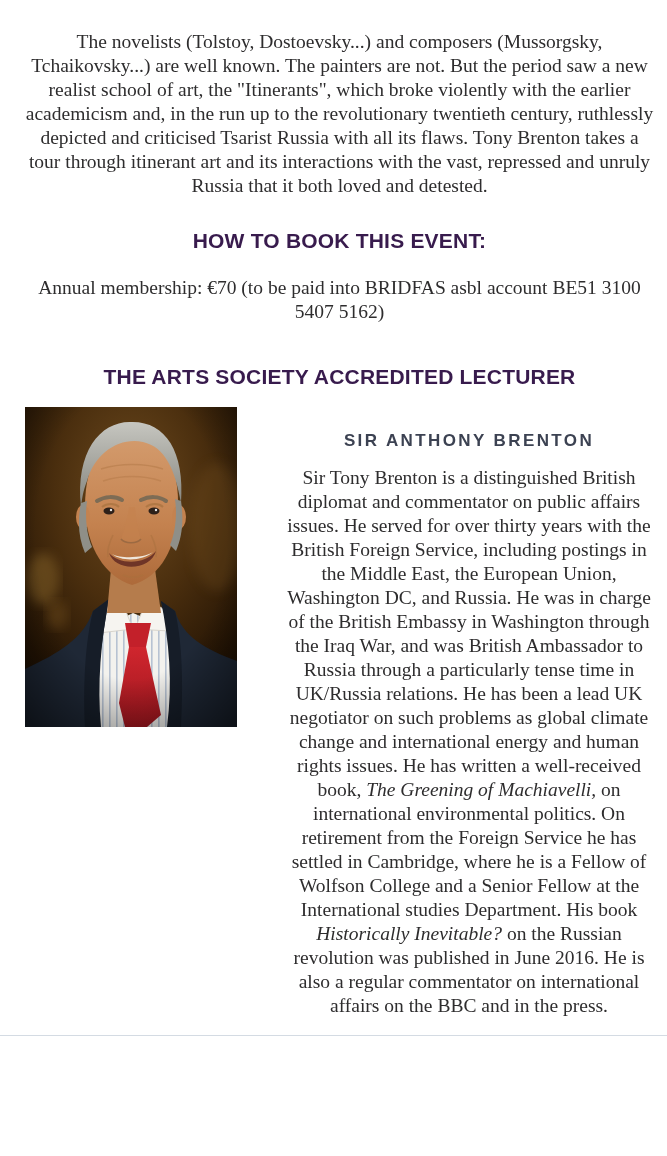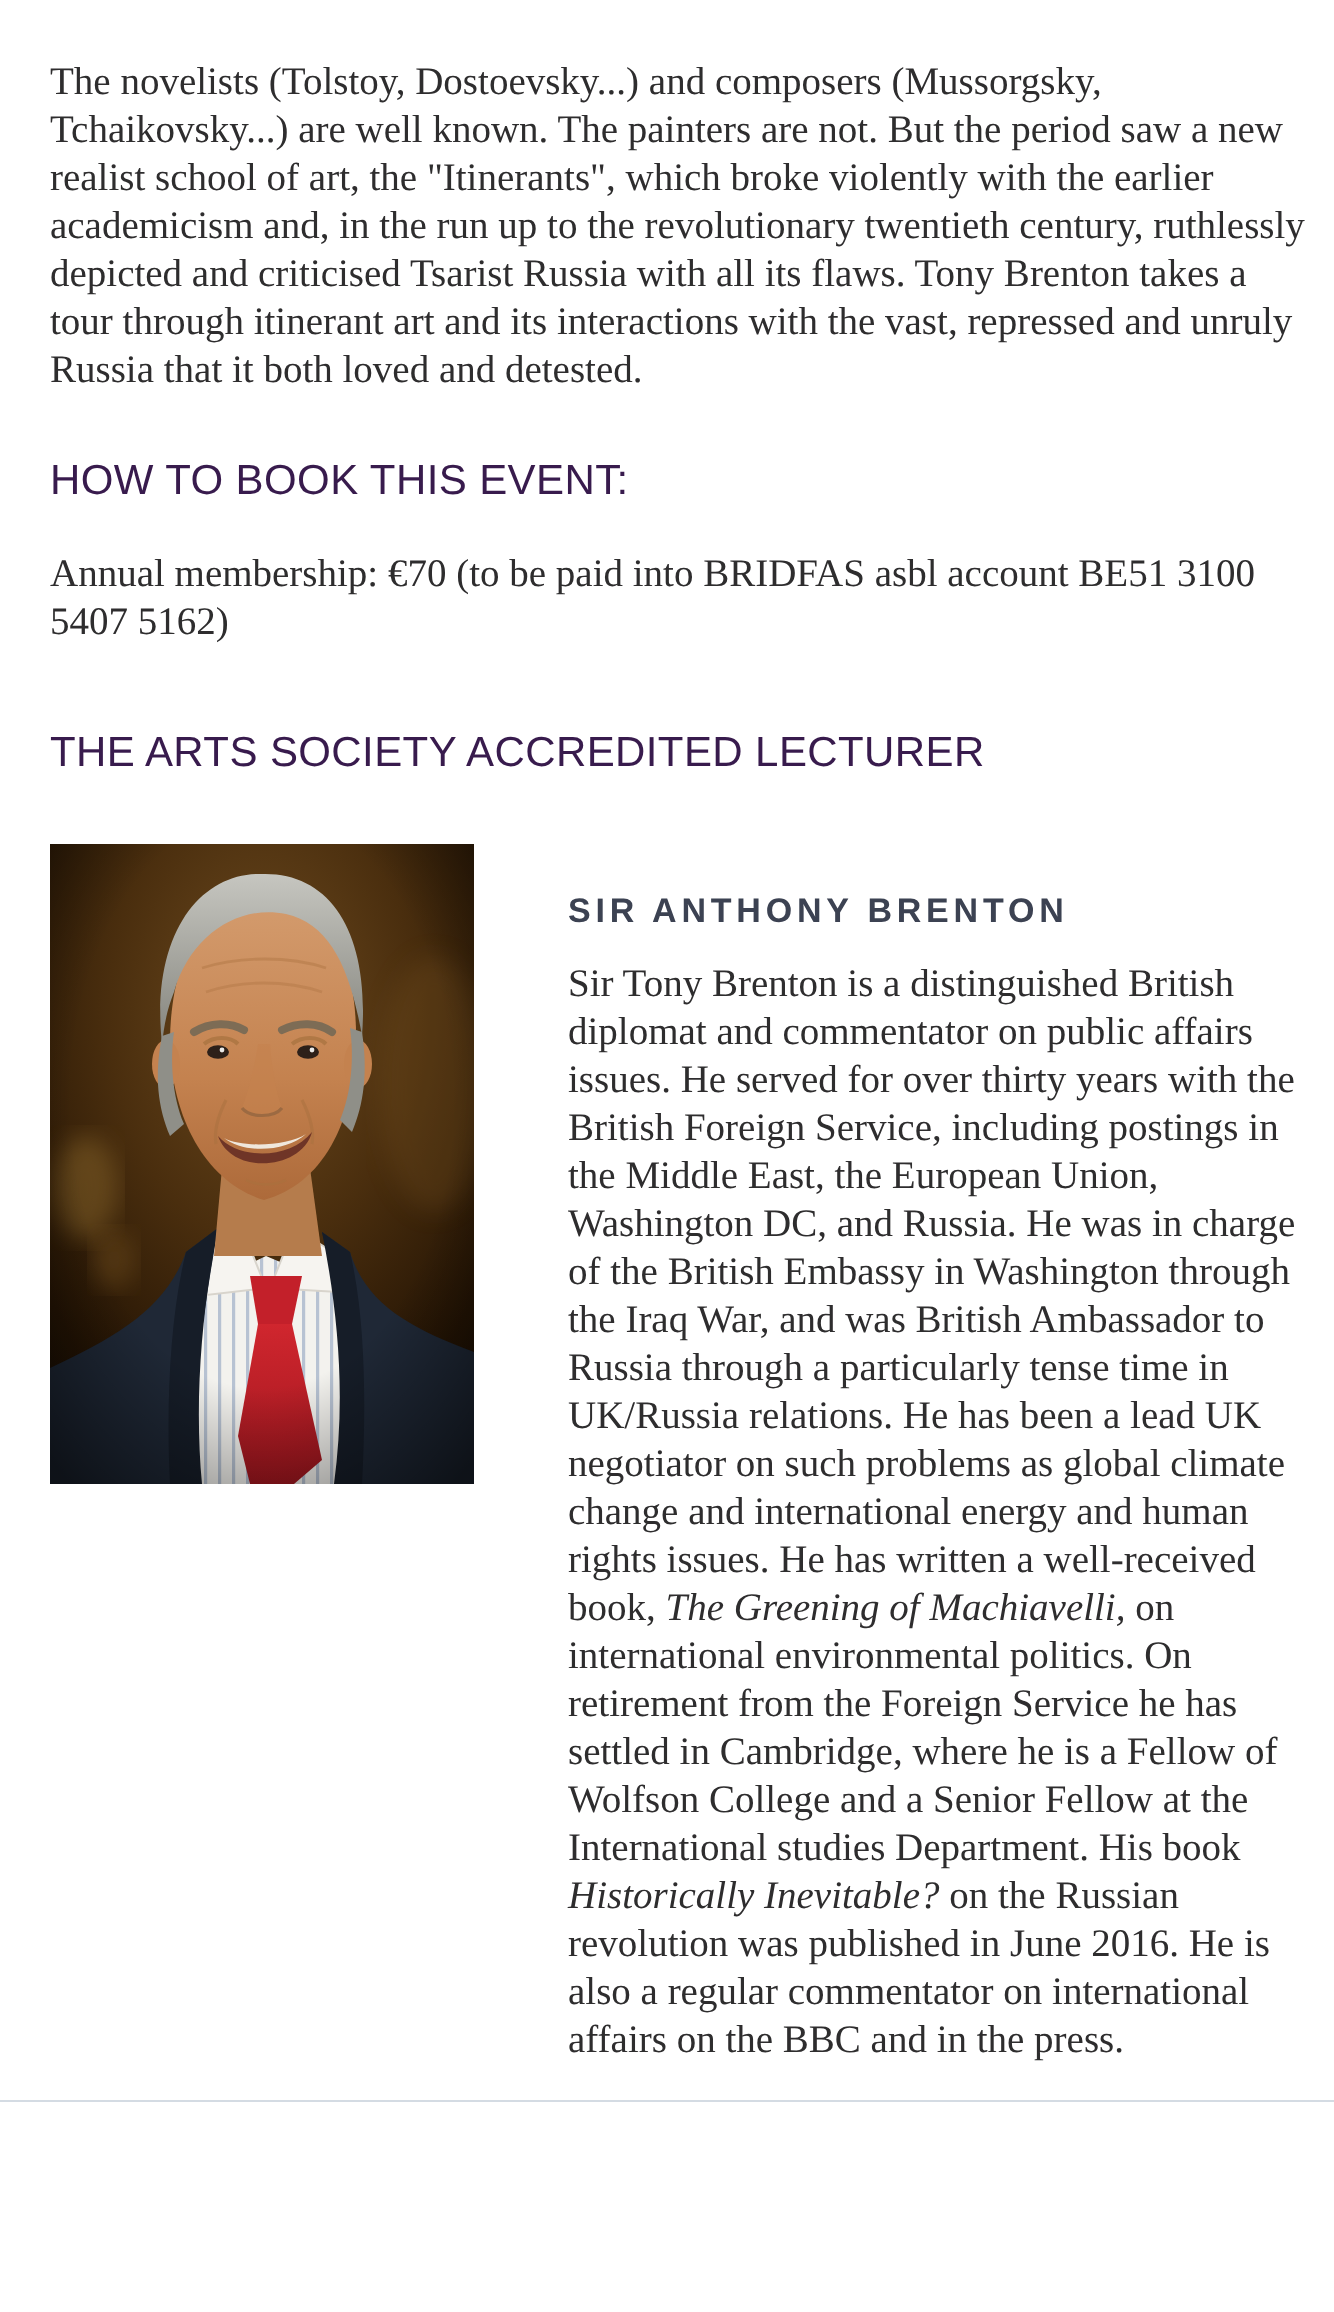"The novelists (Tolstoy, Dostoevsky...)" .page { text-align: none -> center }
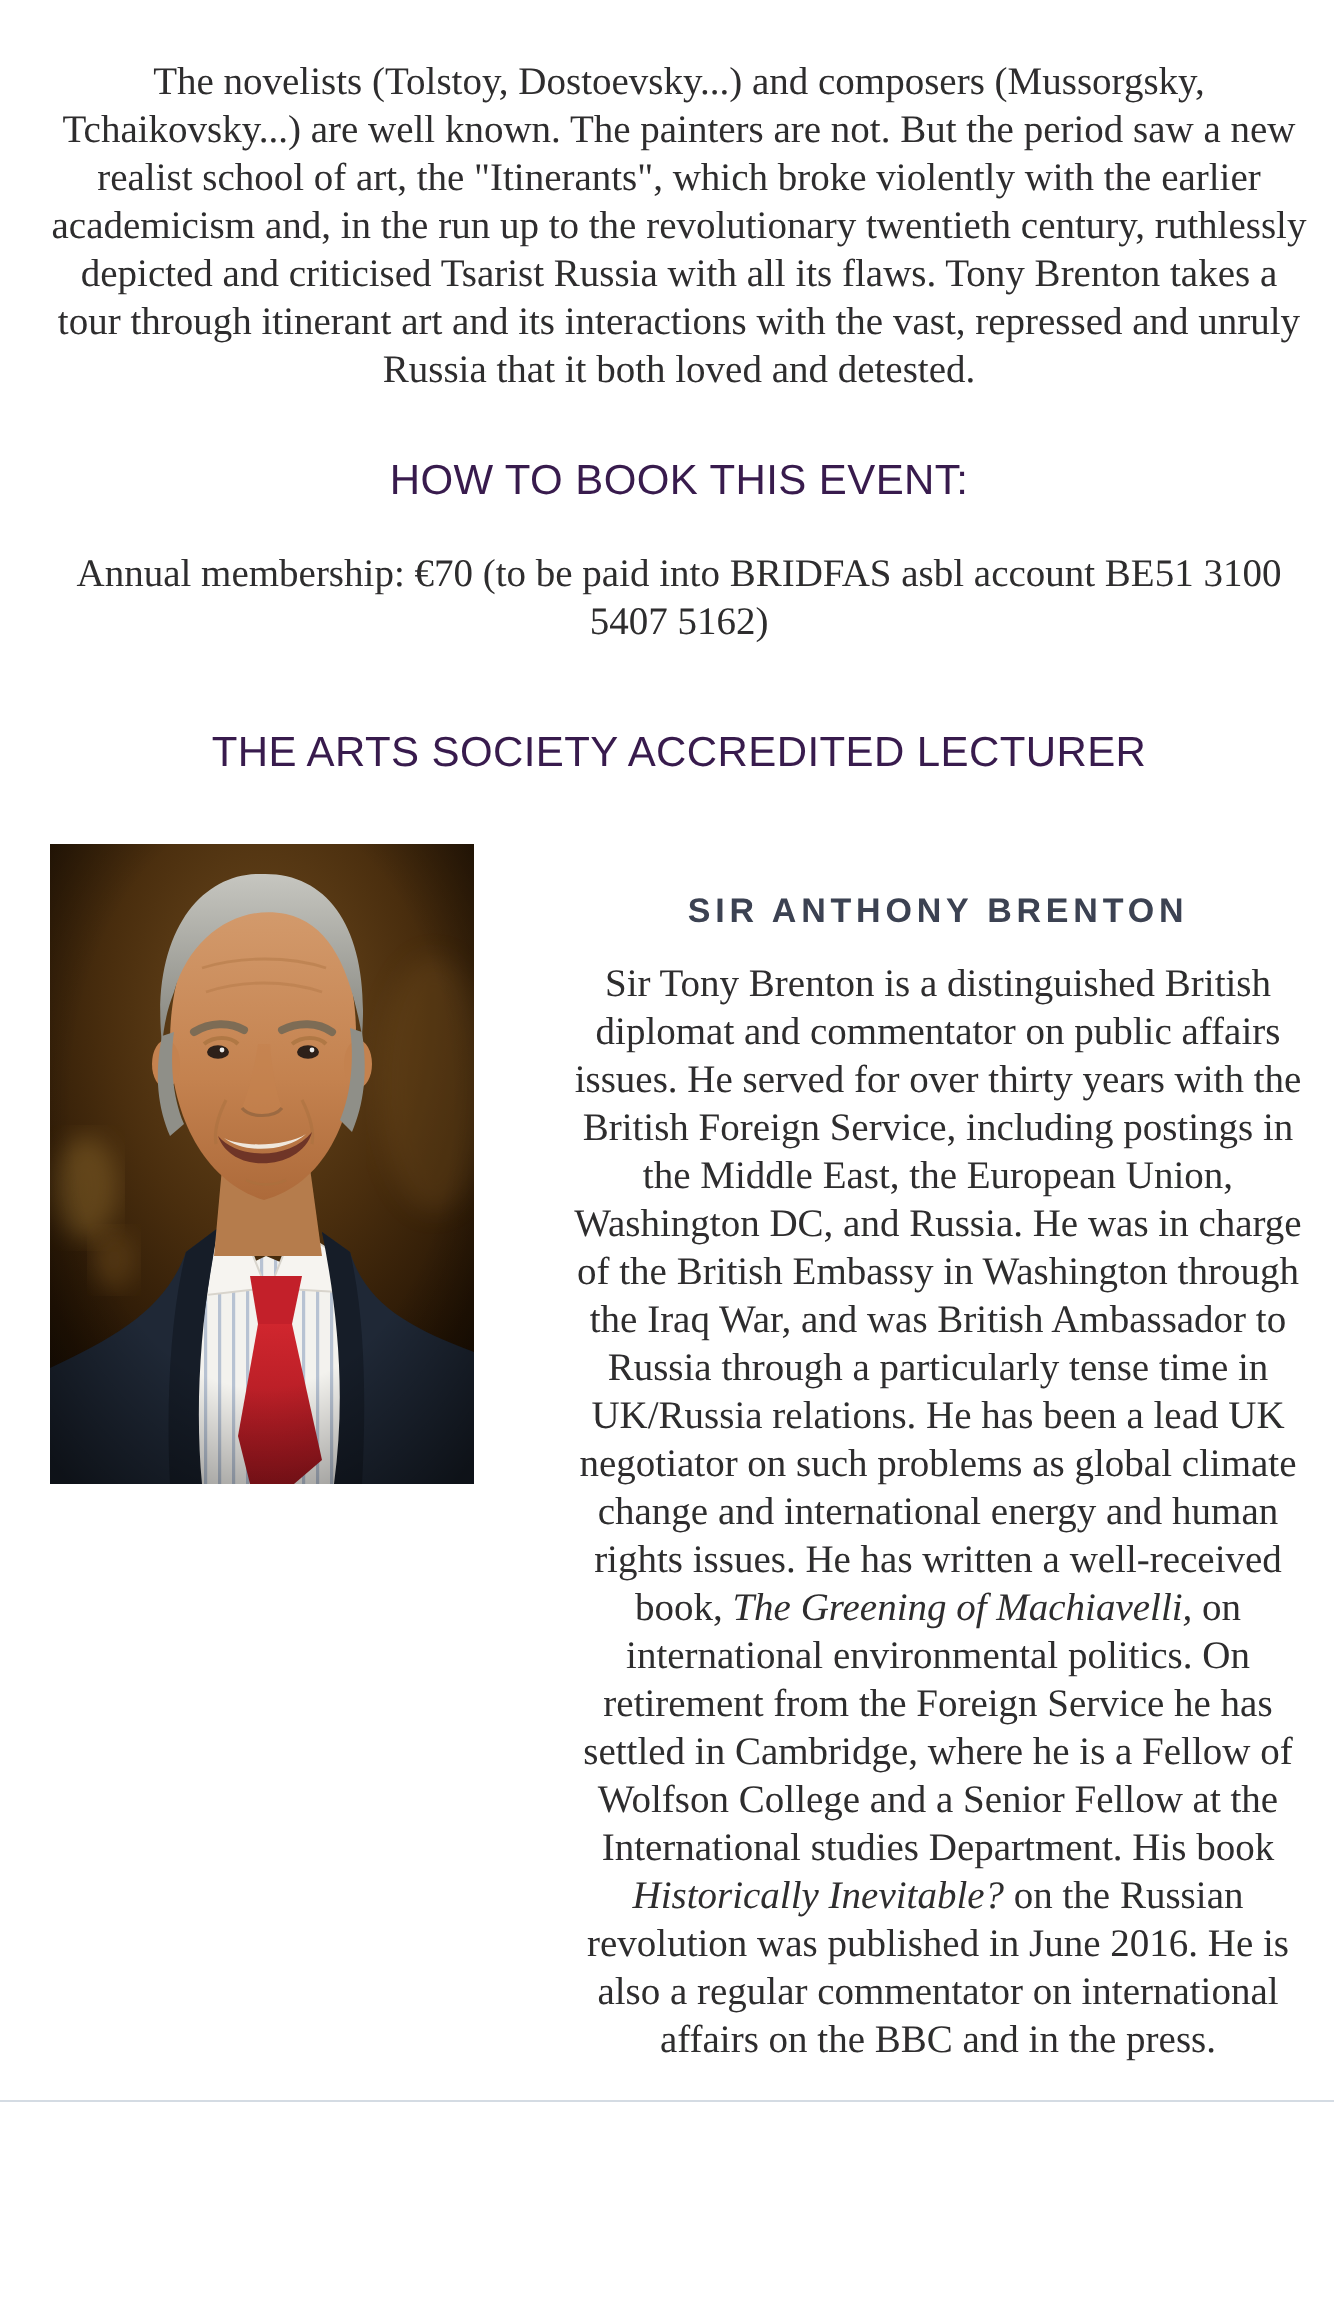"HOW TO BOOK THIS EVENT:" .section-heading { font-weight: 400 -> 700 }
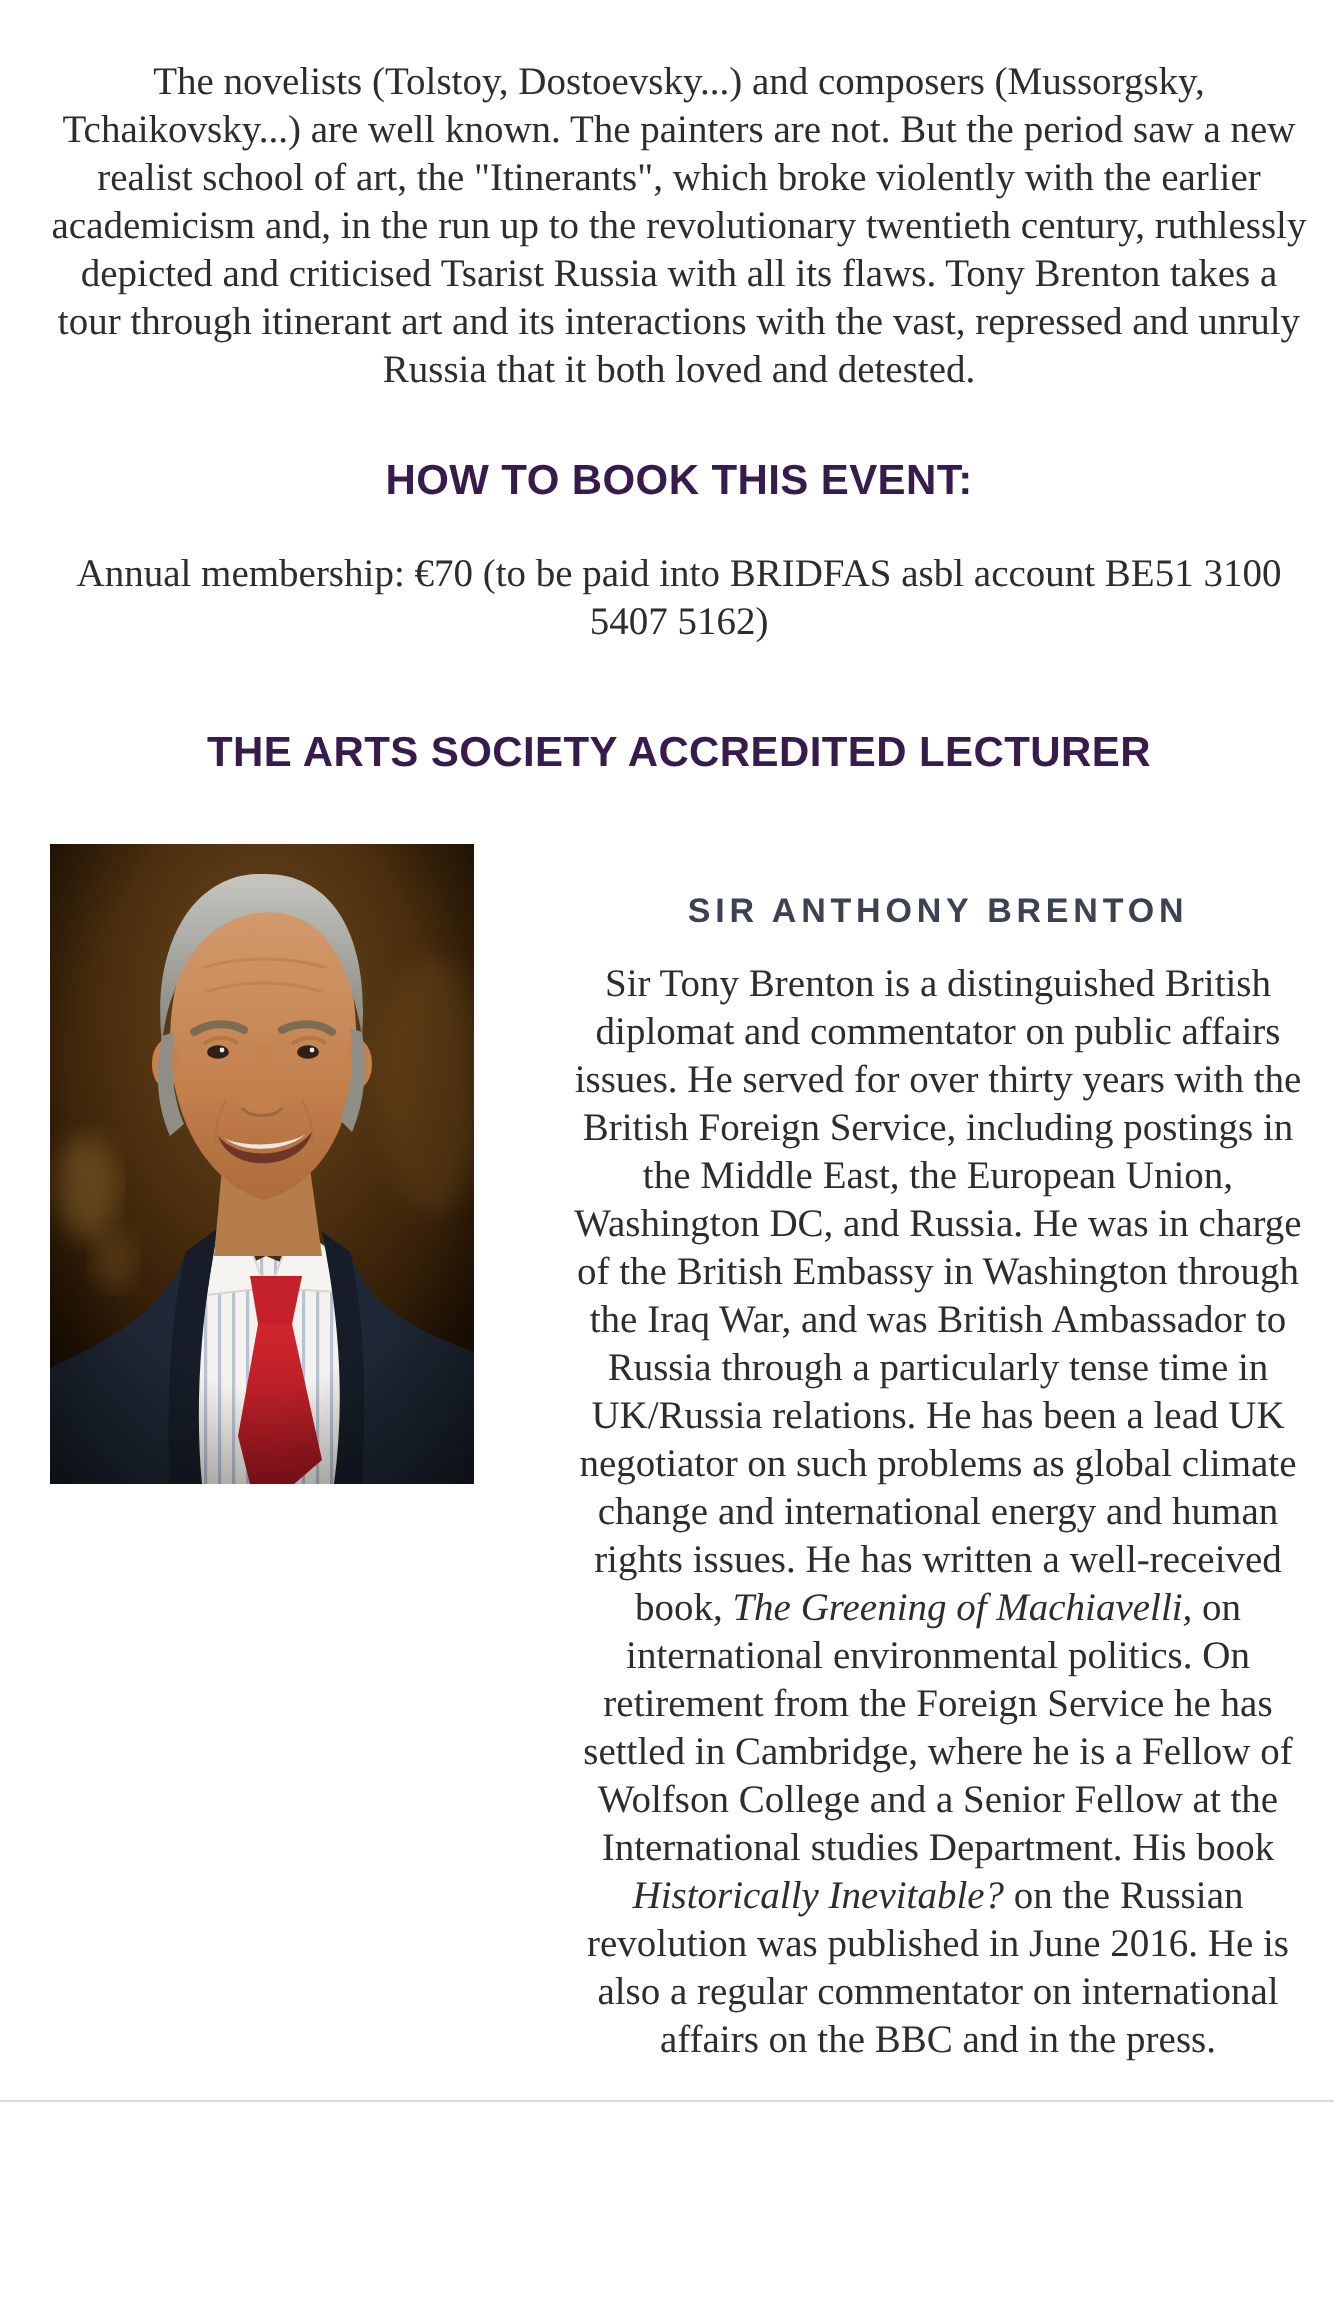"THE ARTS SOCIETY ACCREDITED LECTURER" .lecturer-heading { margin-bottom: 32px -> 17px }
